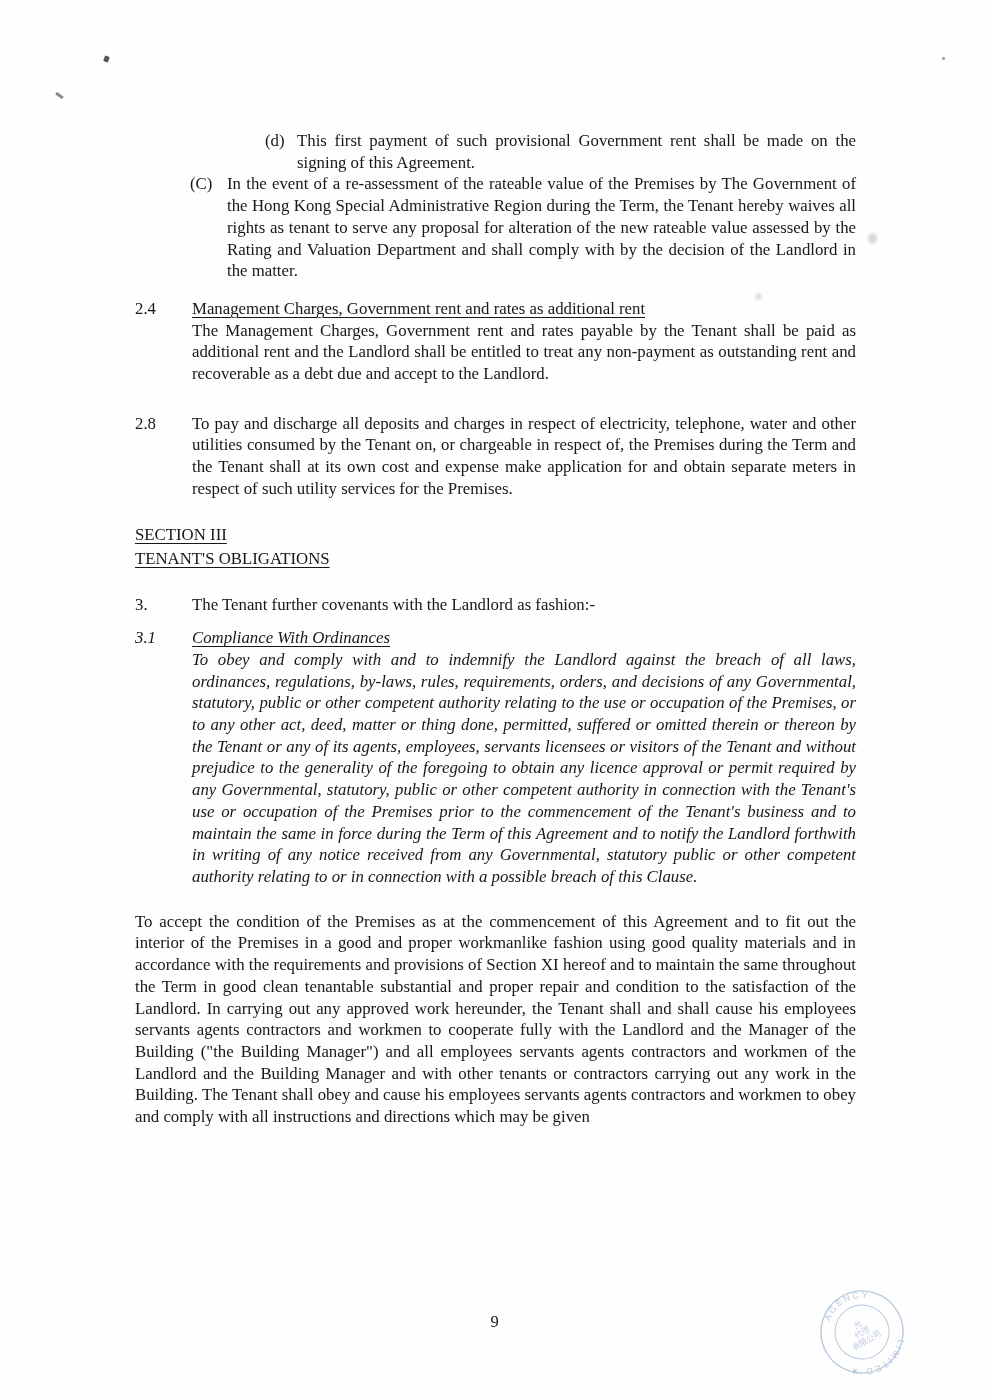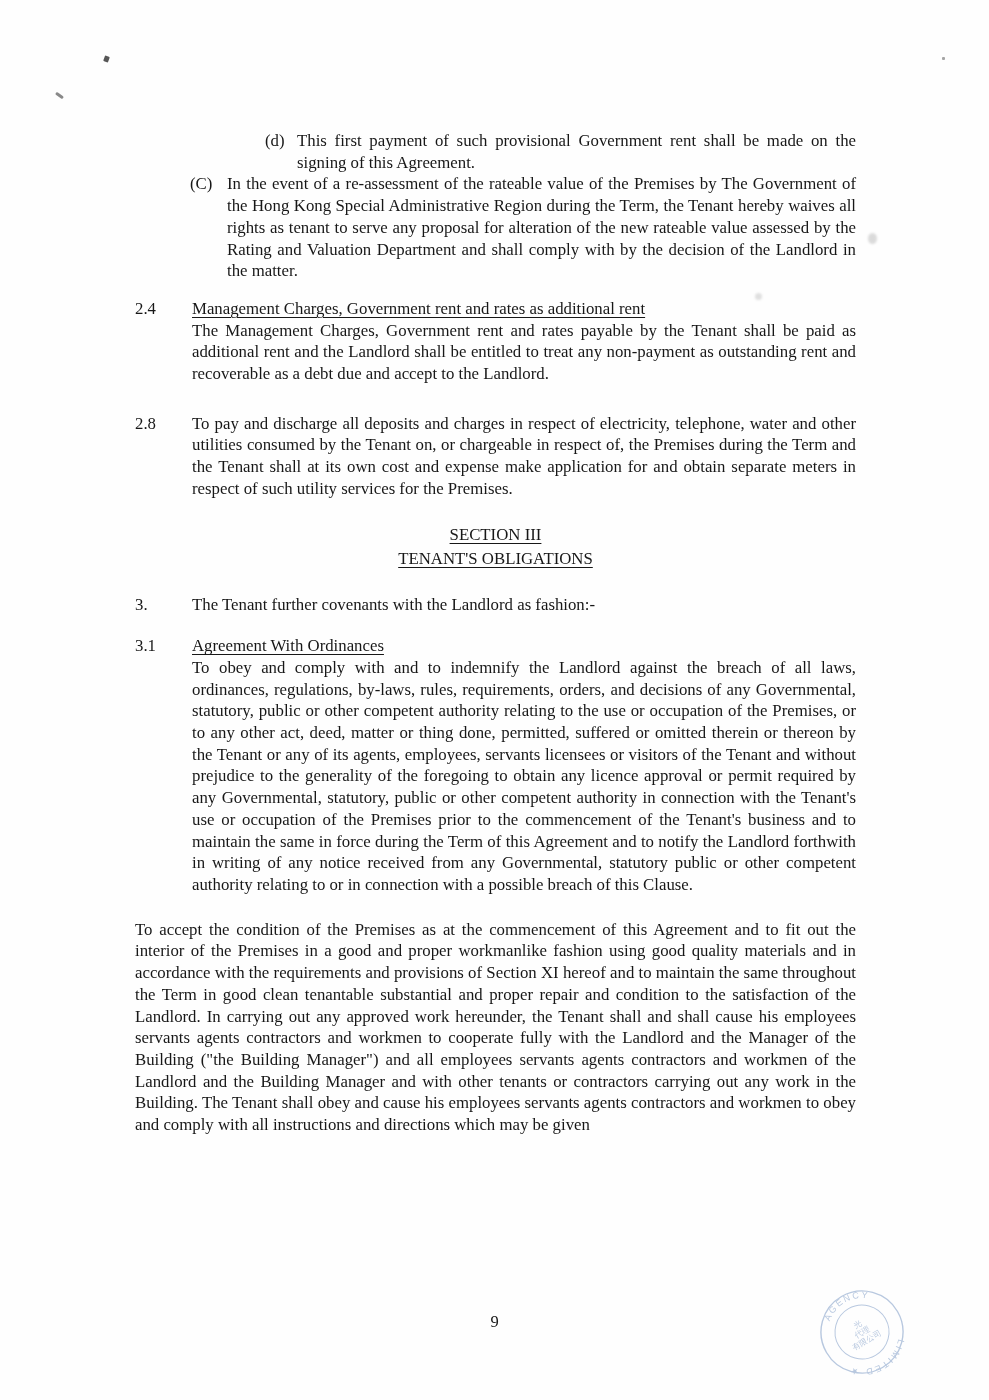"SECTION III" .section-heading { text-align: center -> left }
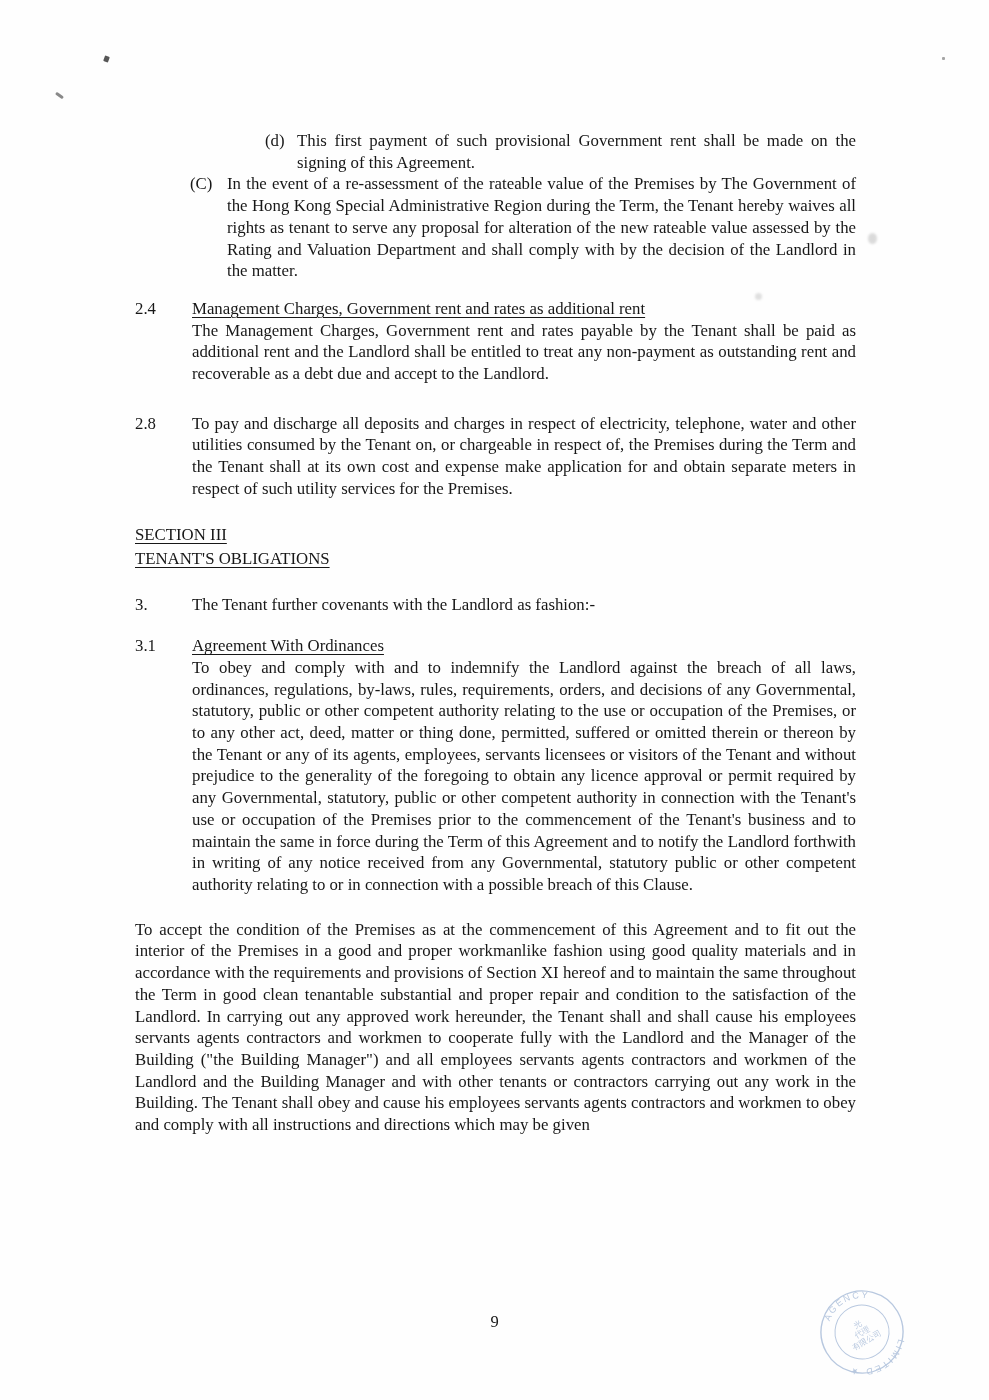"3.1" .clause-31 { font-style: none -> italic; margin-top: 20px -> 12px }
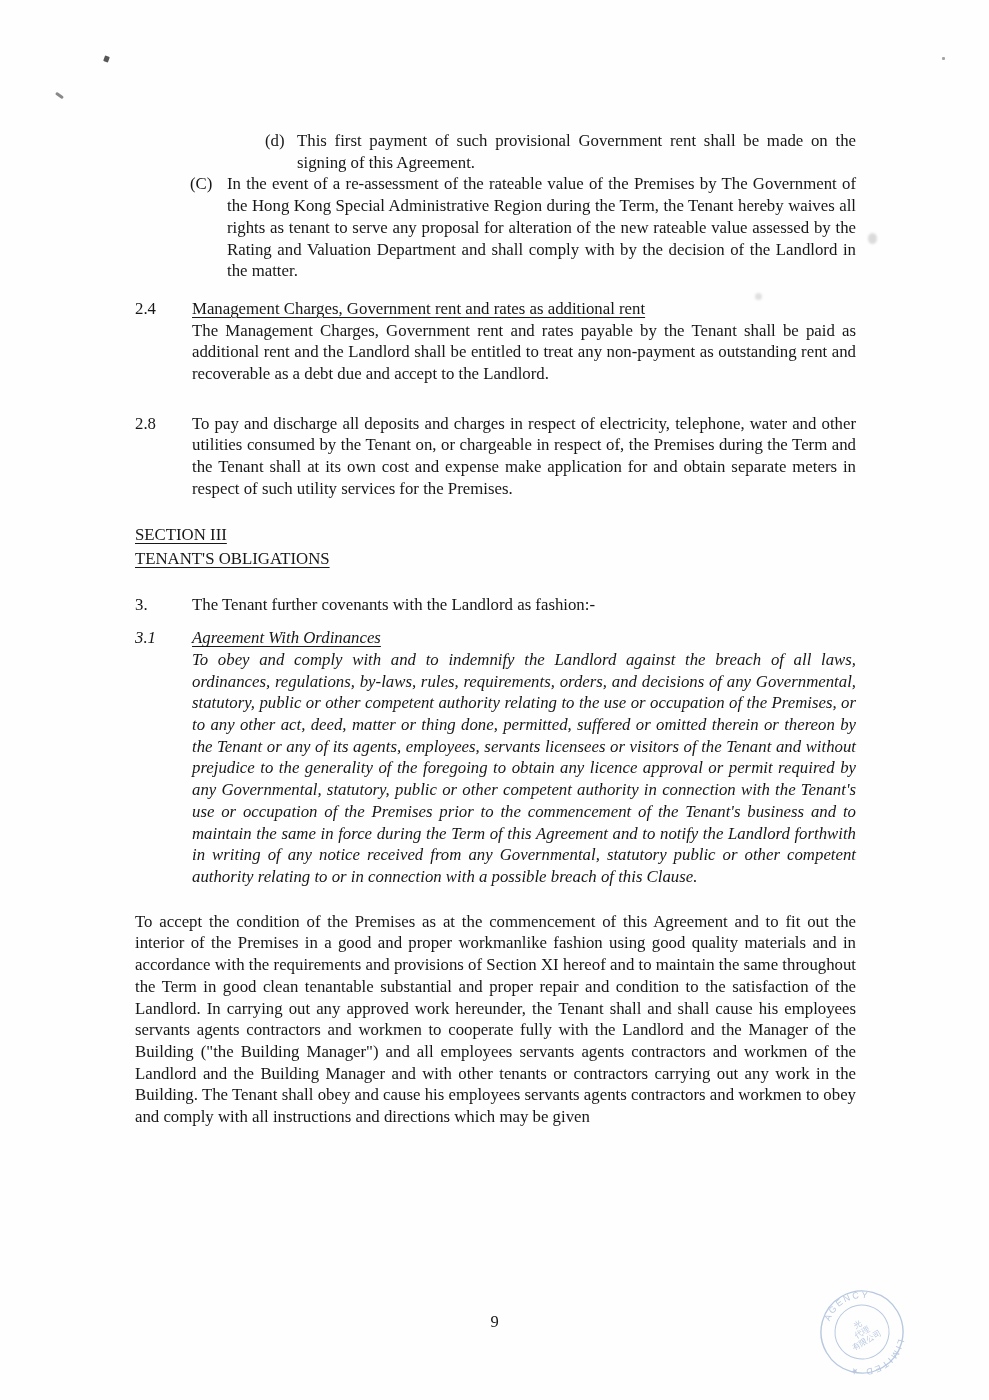"Agreement With Ordinances" div.heading { text: Agreement -> Compliance }
